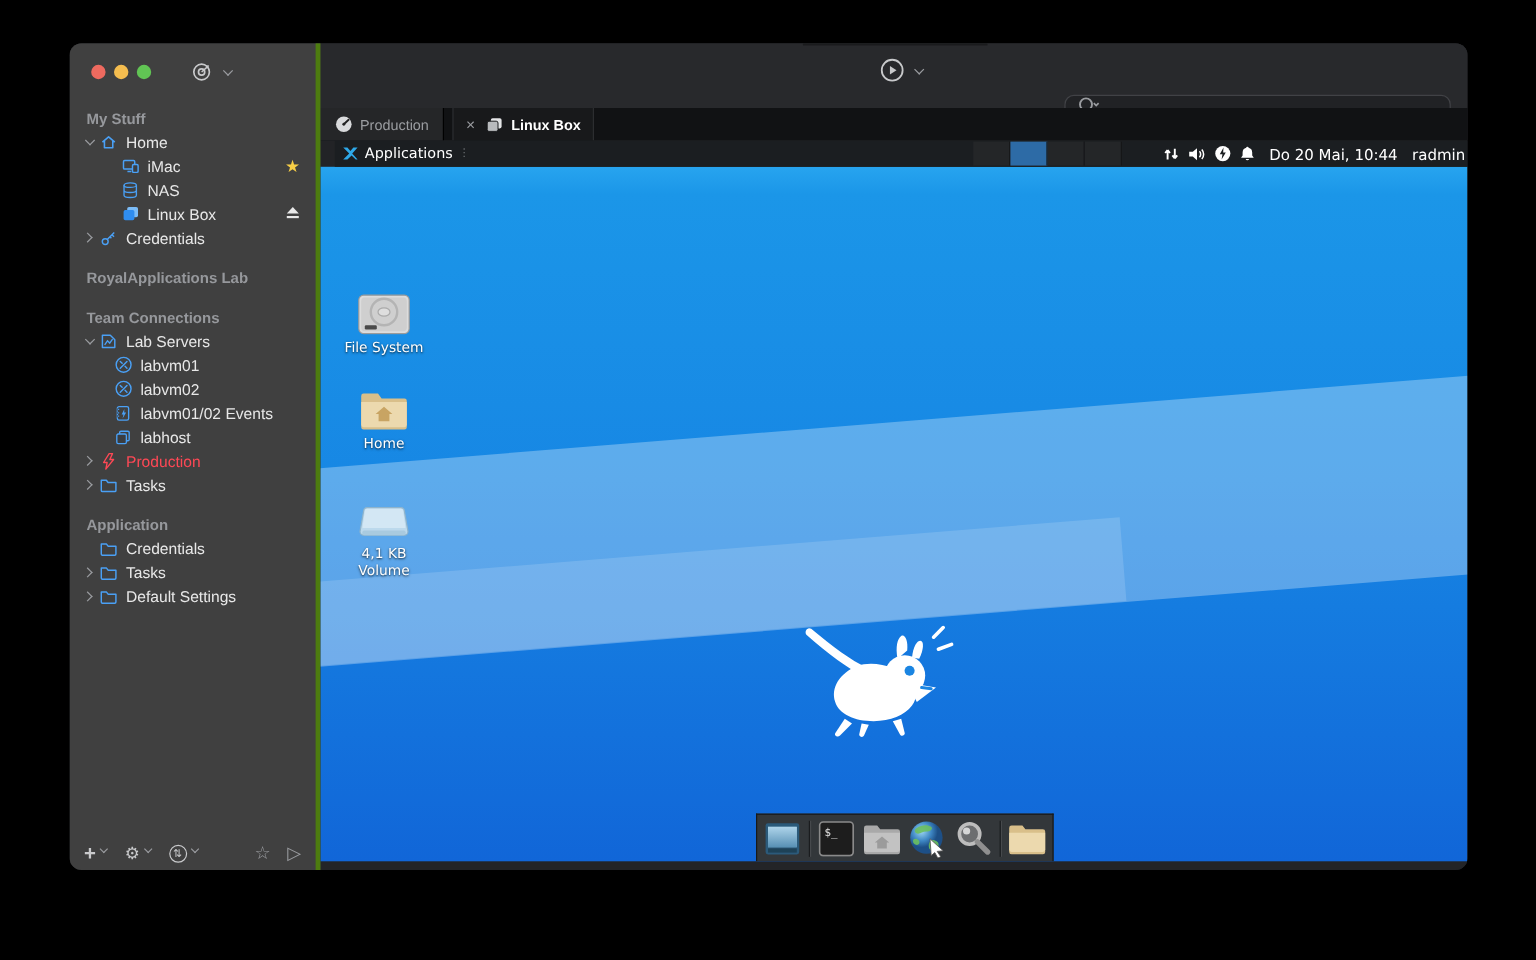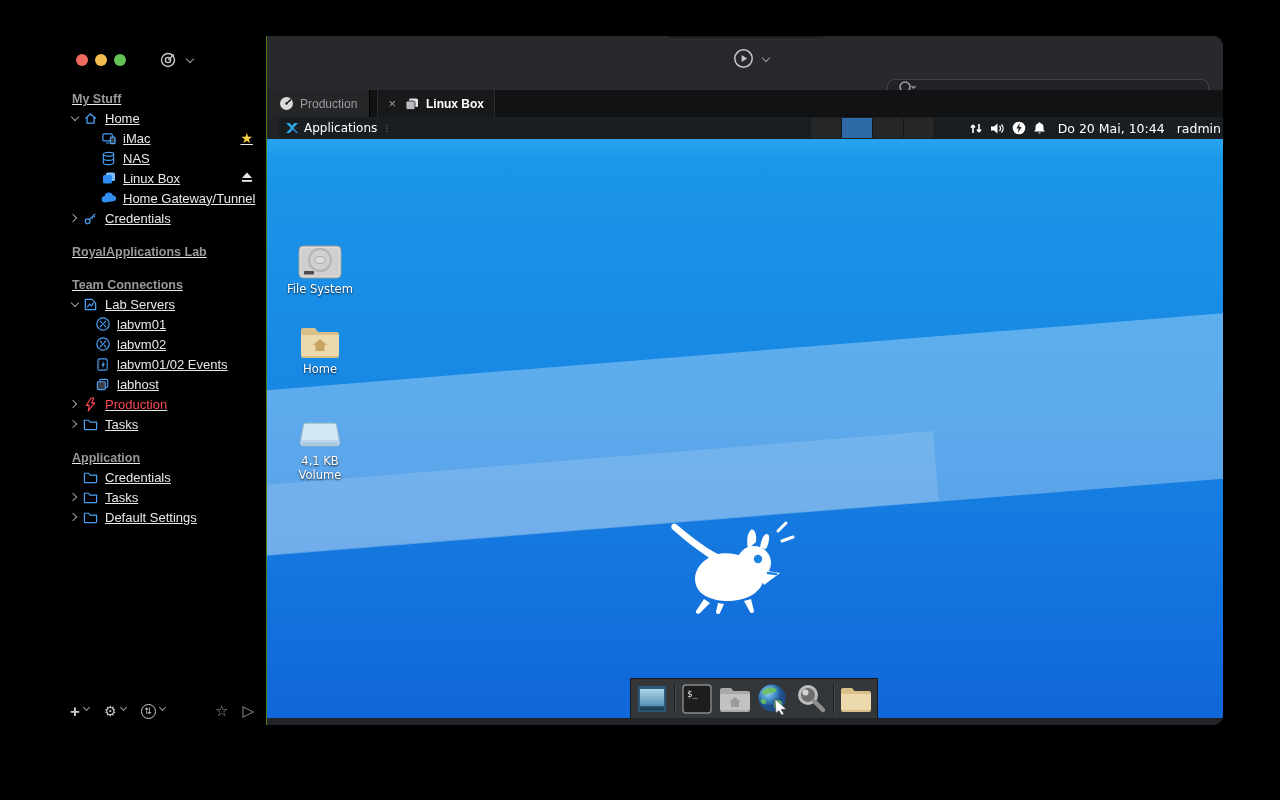"My Stuff" .sidebar { background: #000000 -> #404040; border-right: 1px solid #4d7c0f -> 4px solid #4d7c0f; text-decoration: underline -> none }
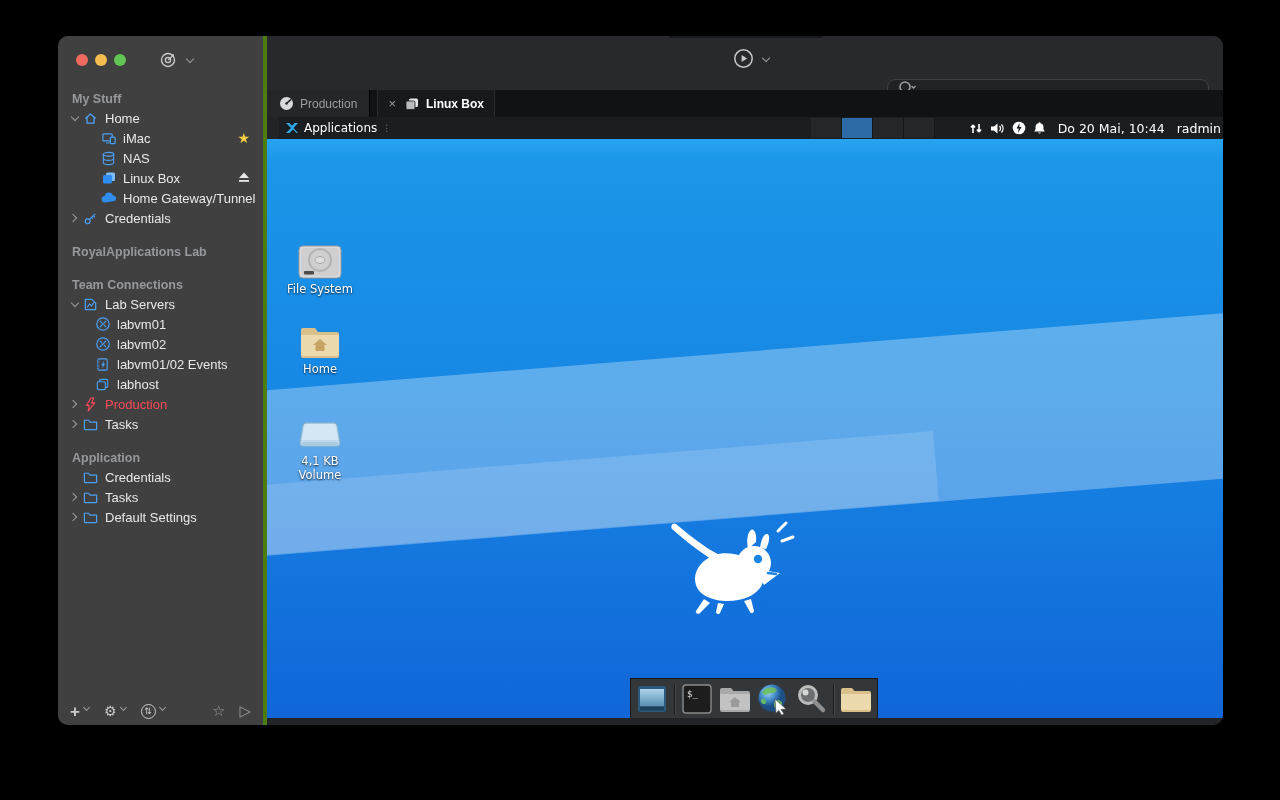"Home Gateway/Tunnel" div.row { html: <div> <span></span> <span> <svg> <path></path> </svg> </span> <span>Home Gateway/Tunnel</span> </div> -> none }
